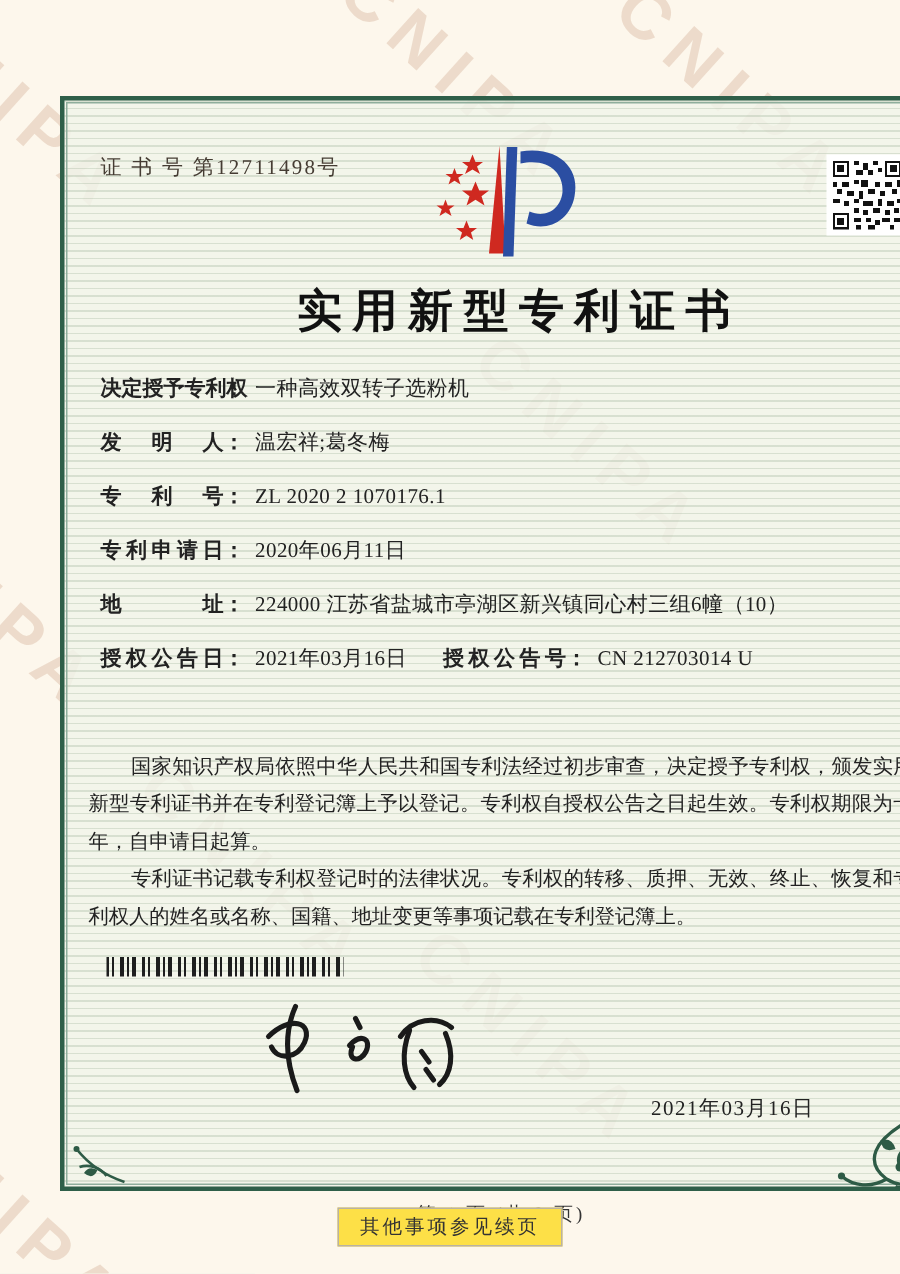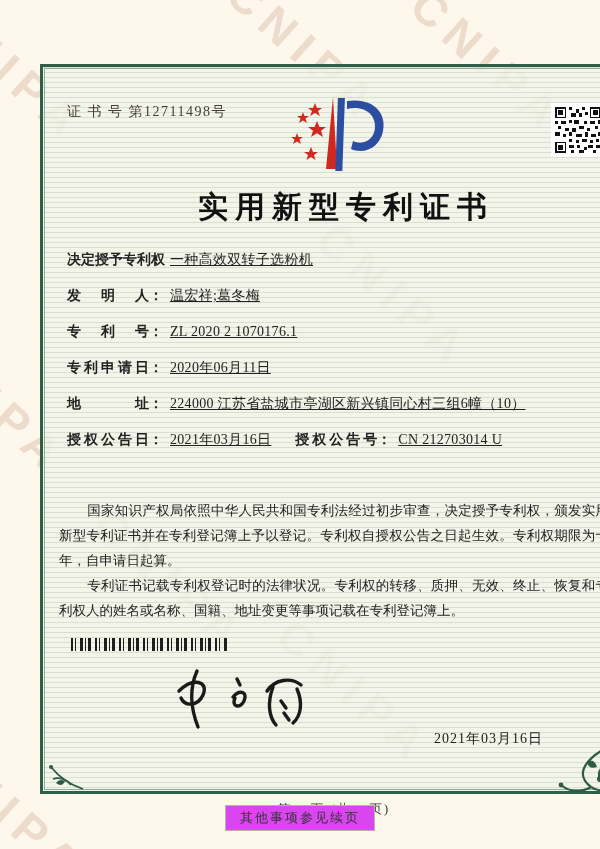"一种高效双转子选粉机" .val { text-decoration: underline -> none }
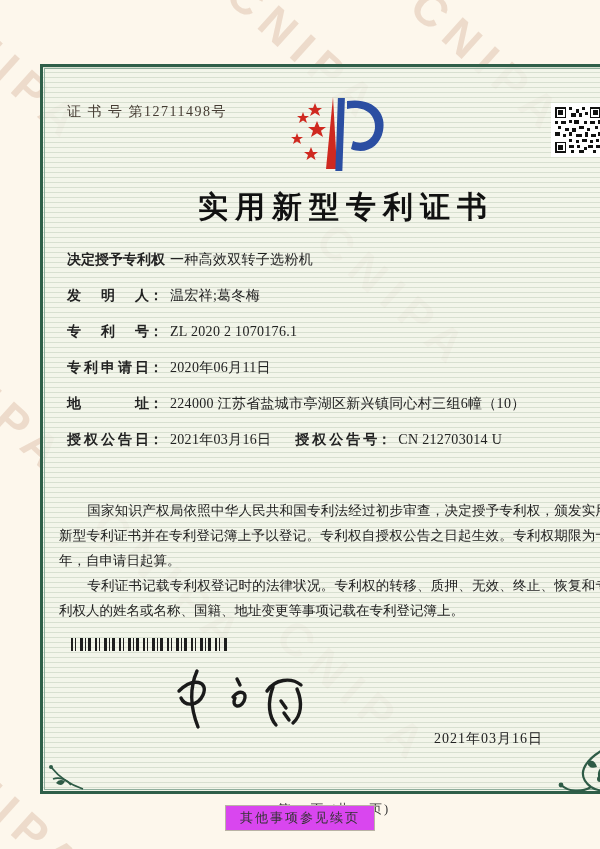"其他事项参见续页" .cont-note { background: #d946ef -> #fde047 }
